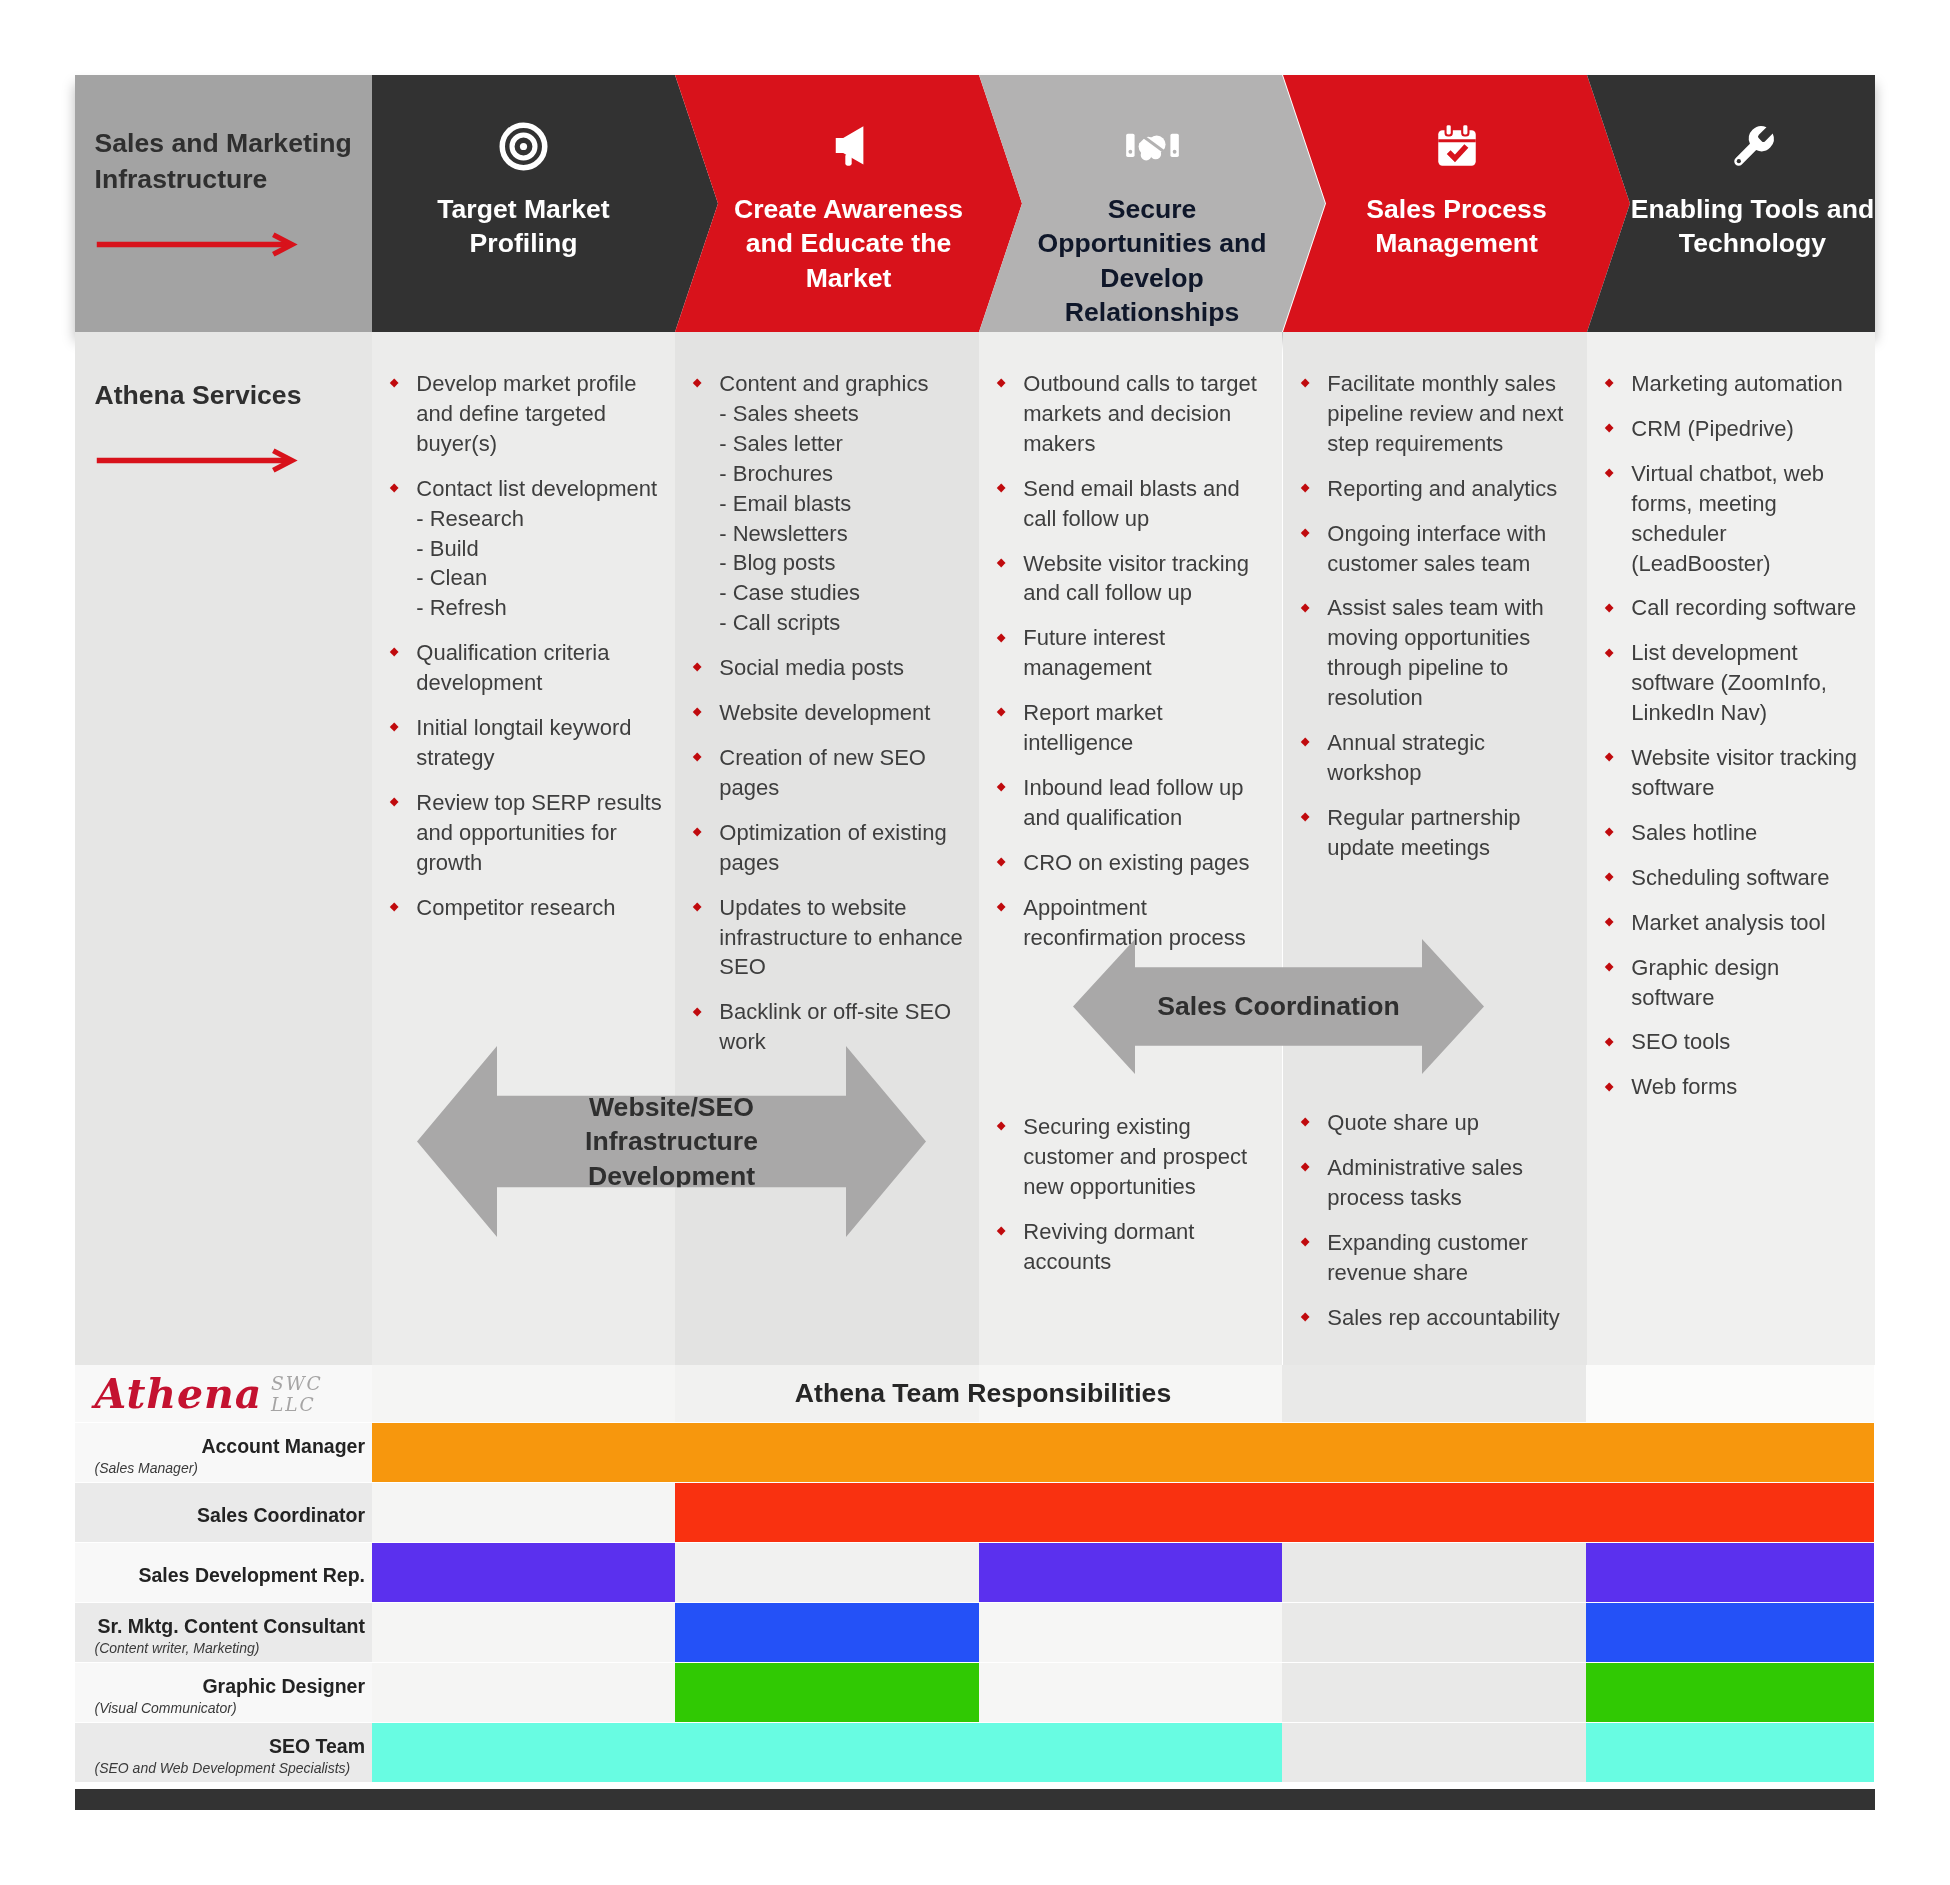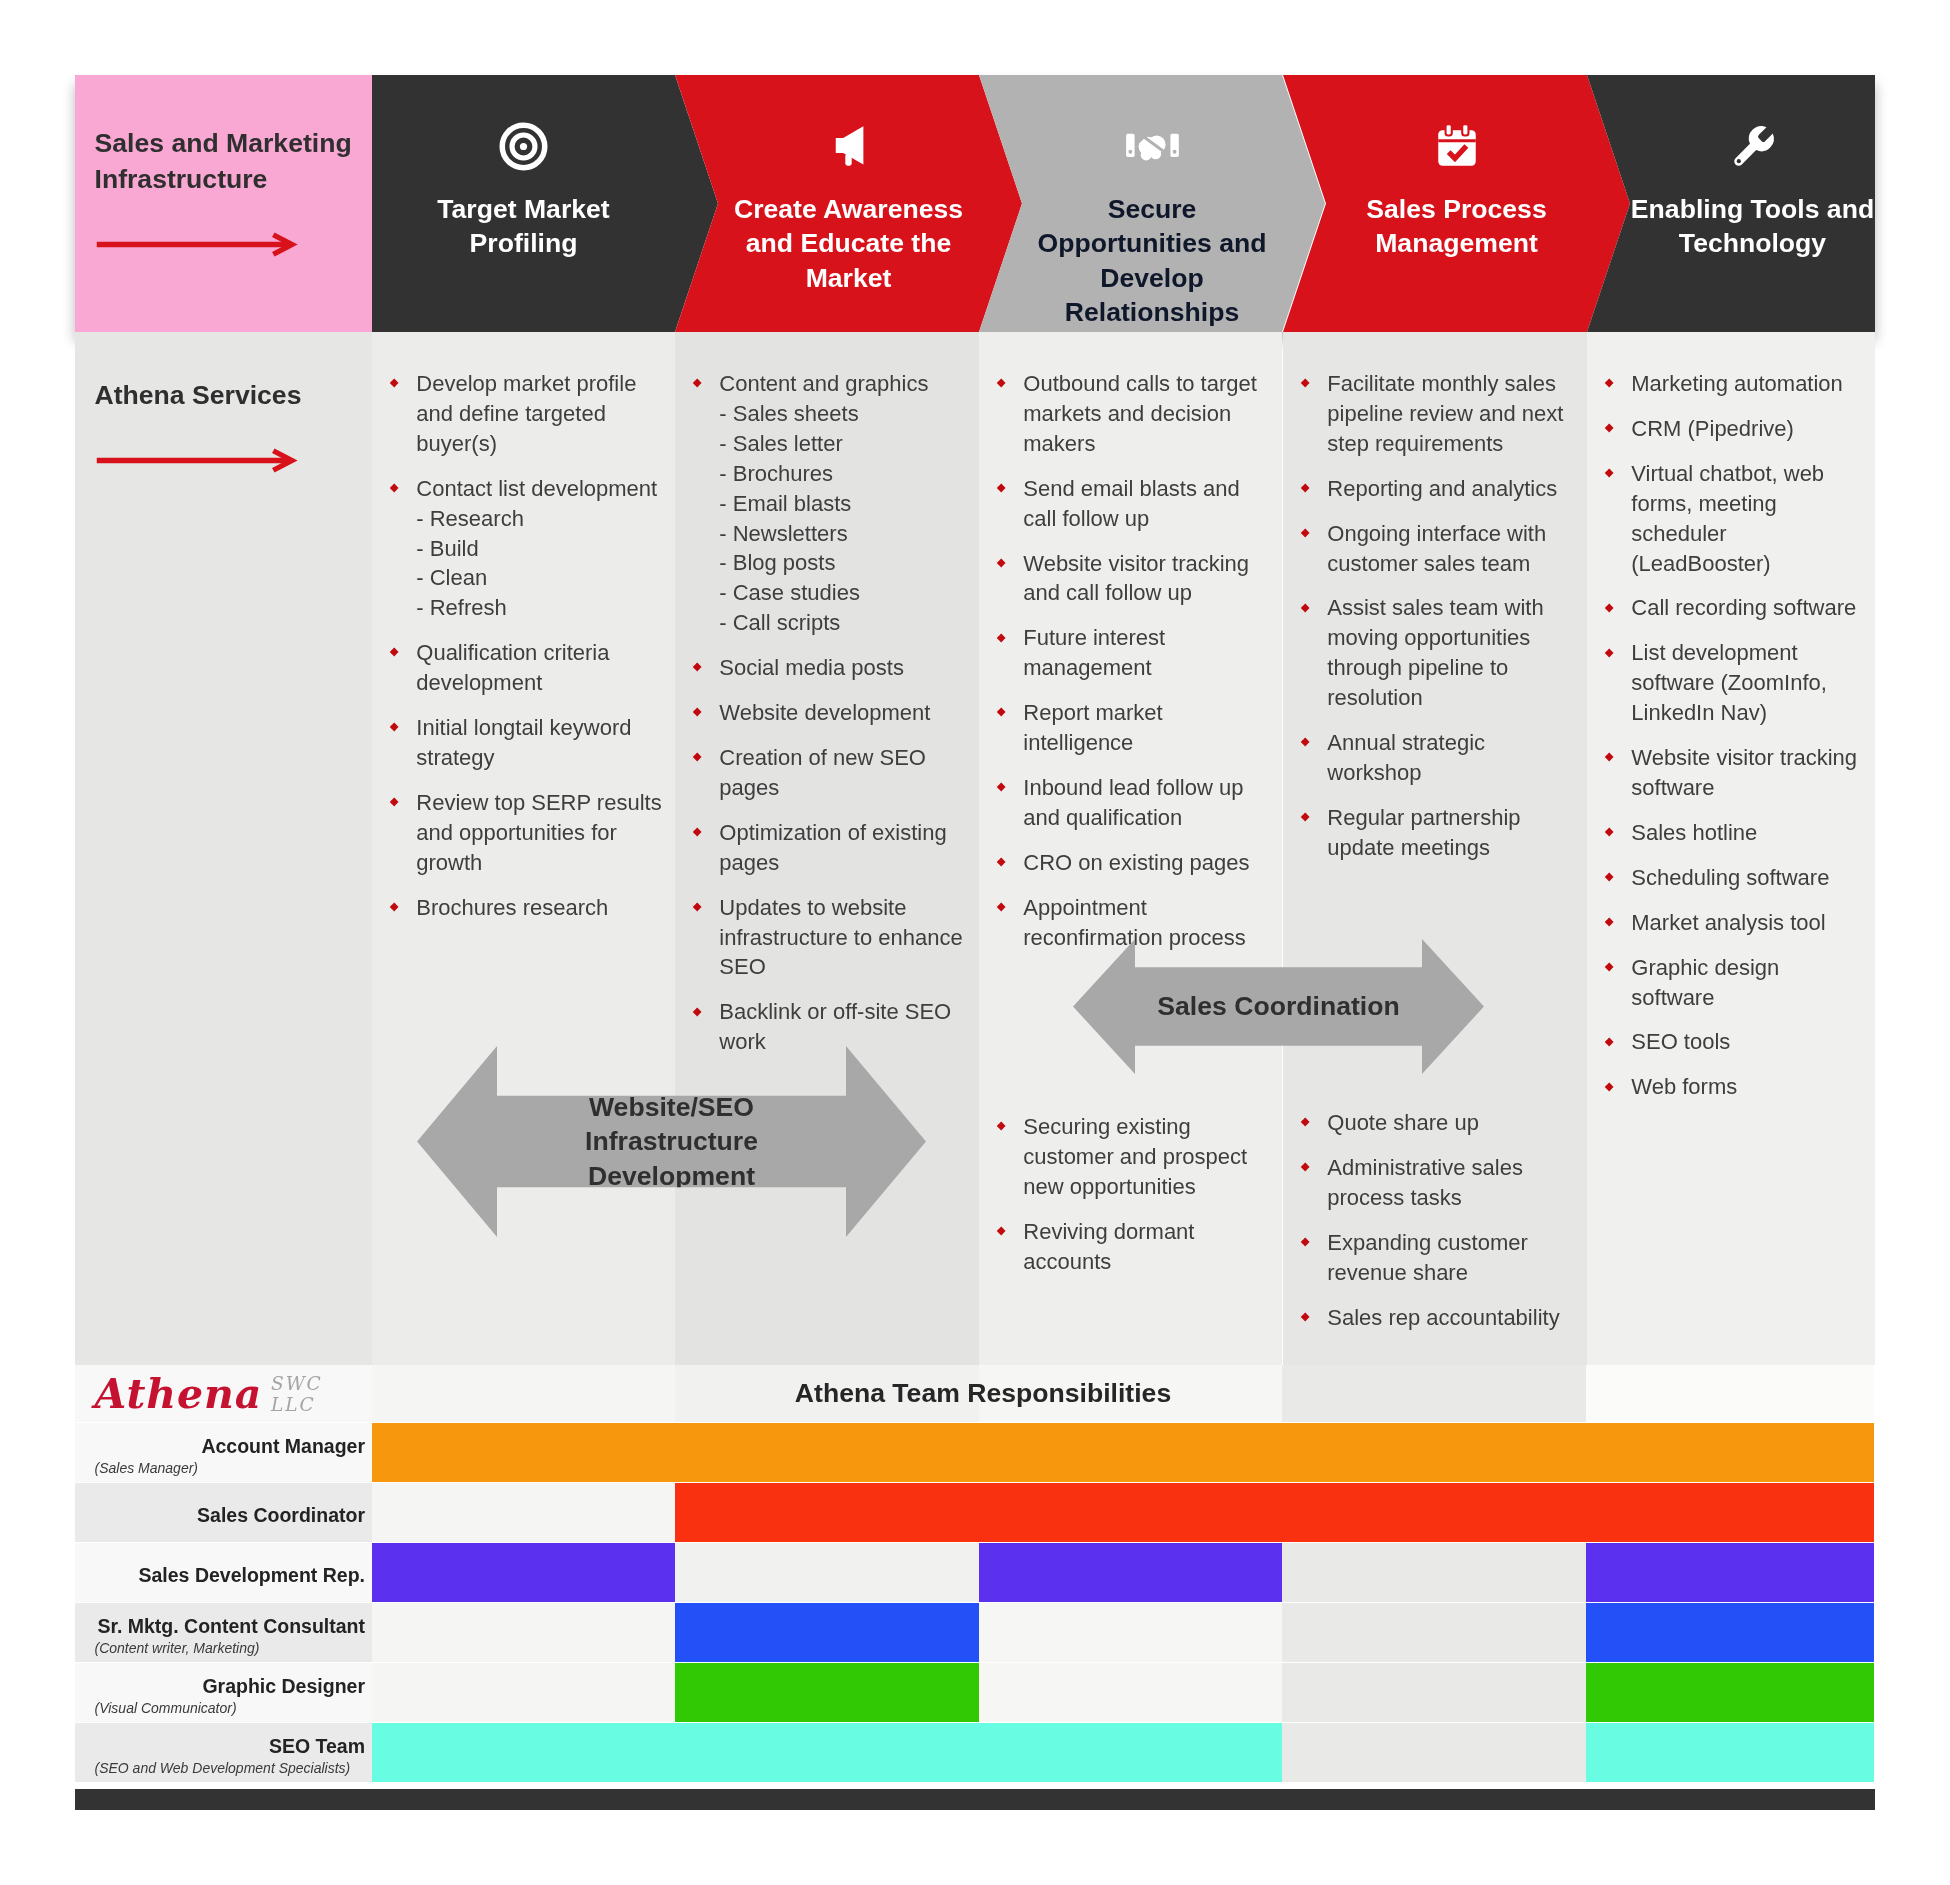"Sales and Marketing Infrastructure" .label-block { background: #f9a8d4 -> #a3a3a3 }
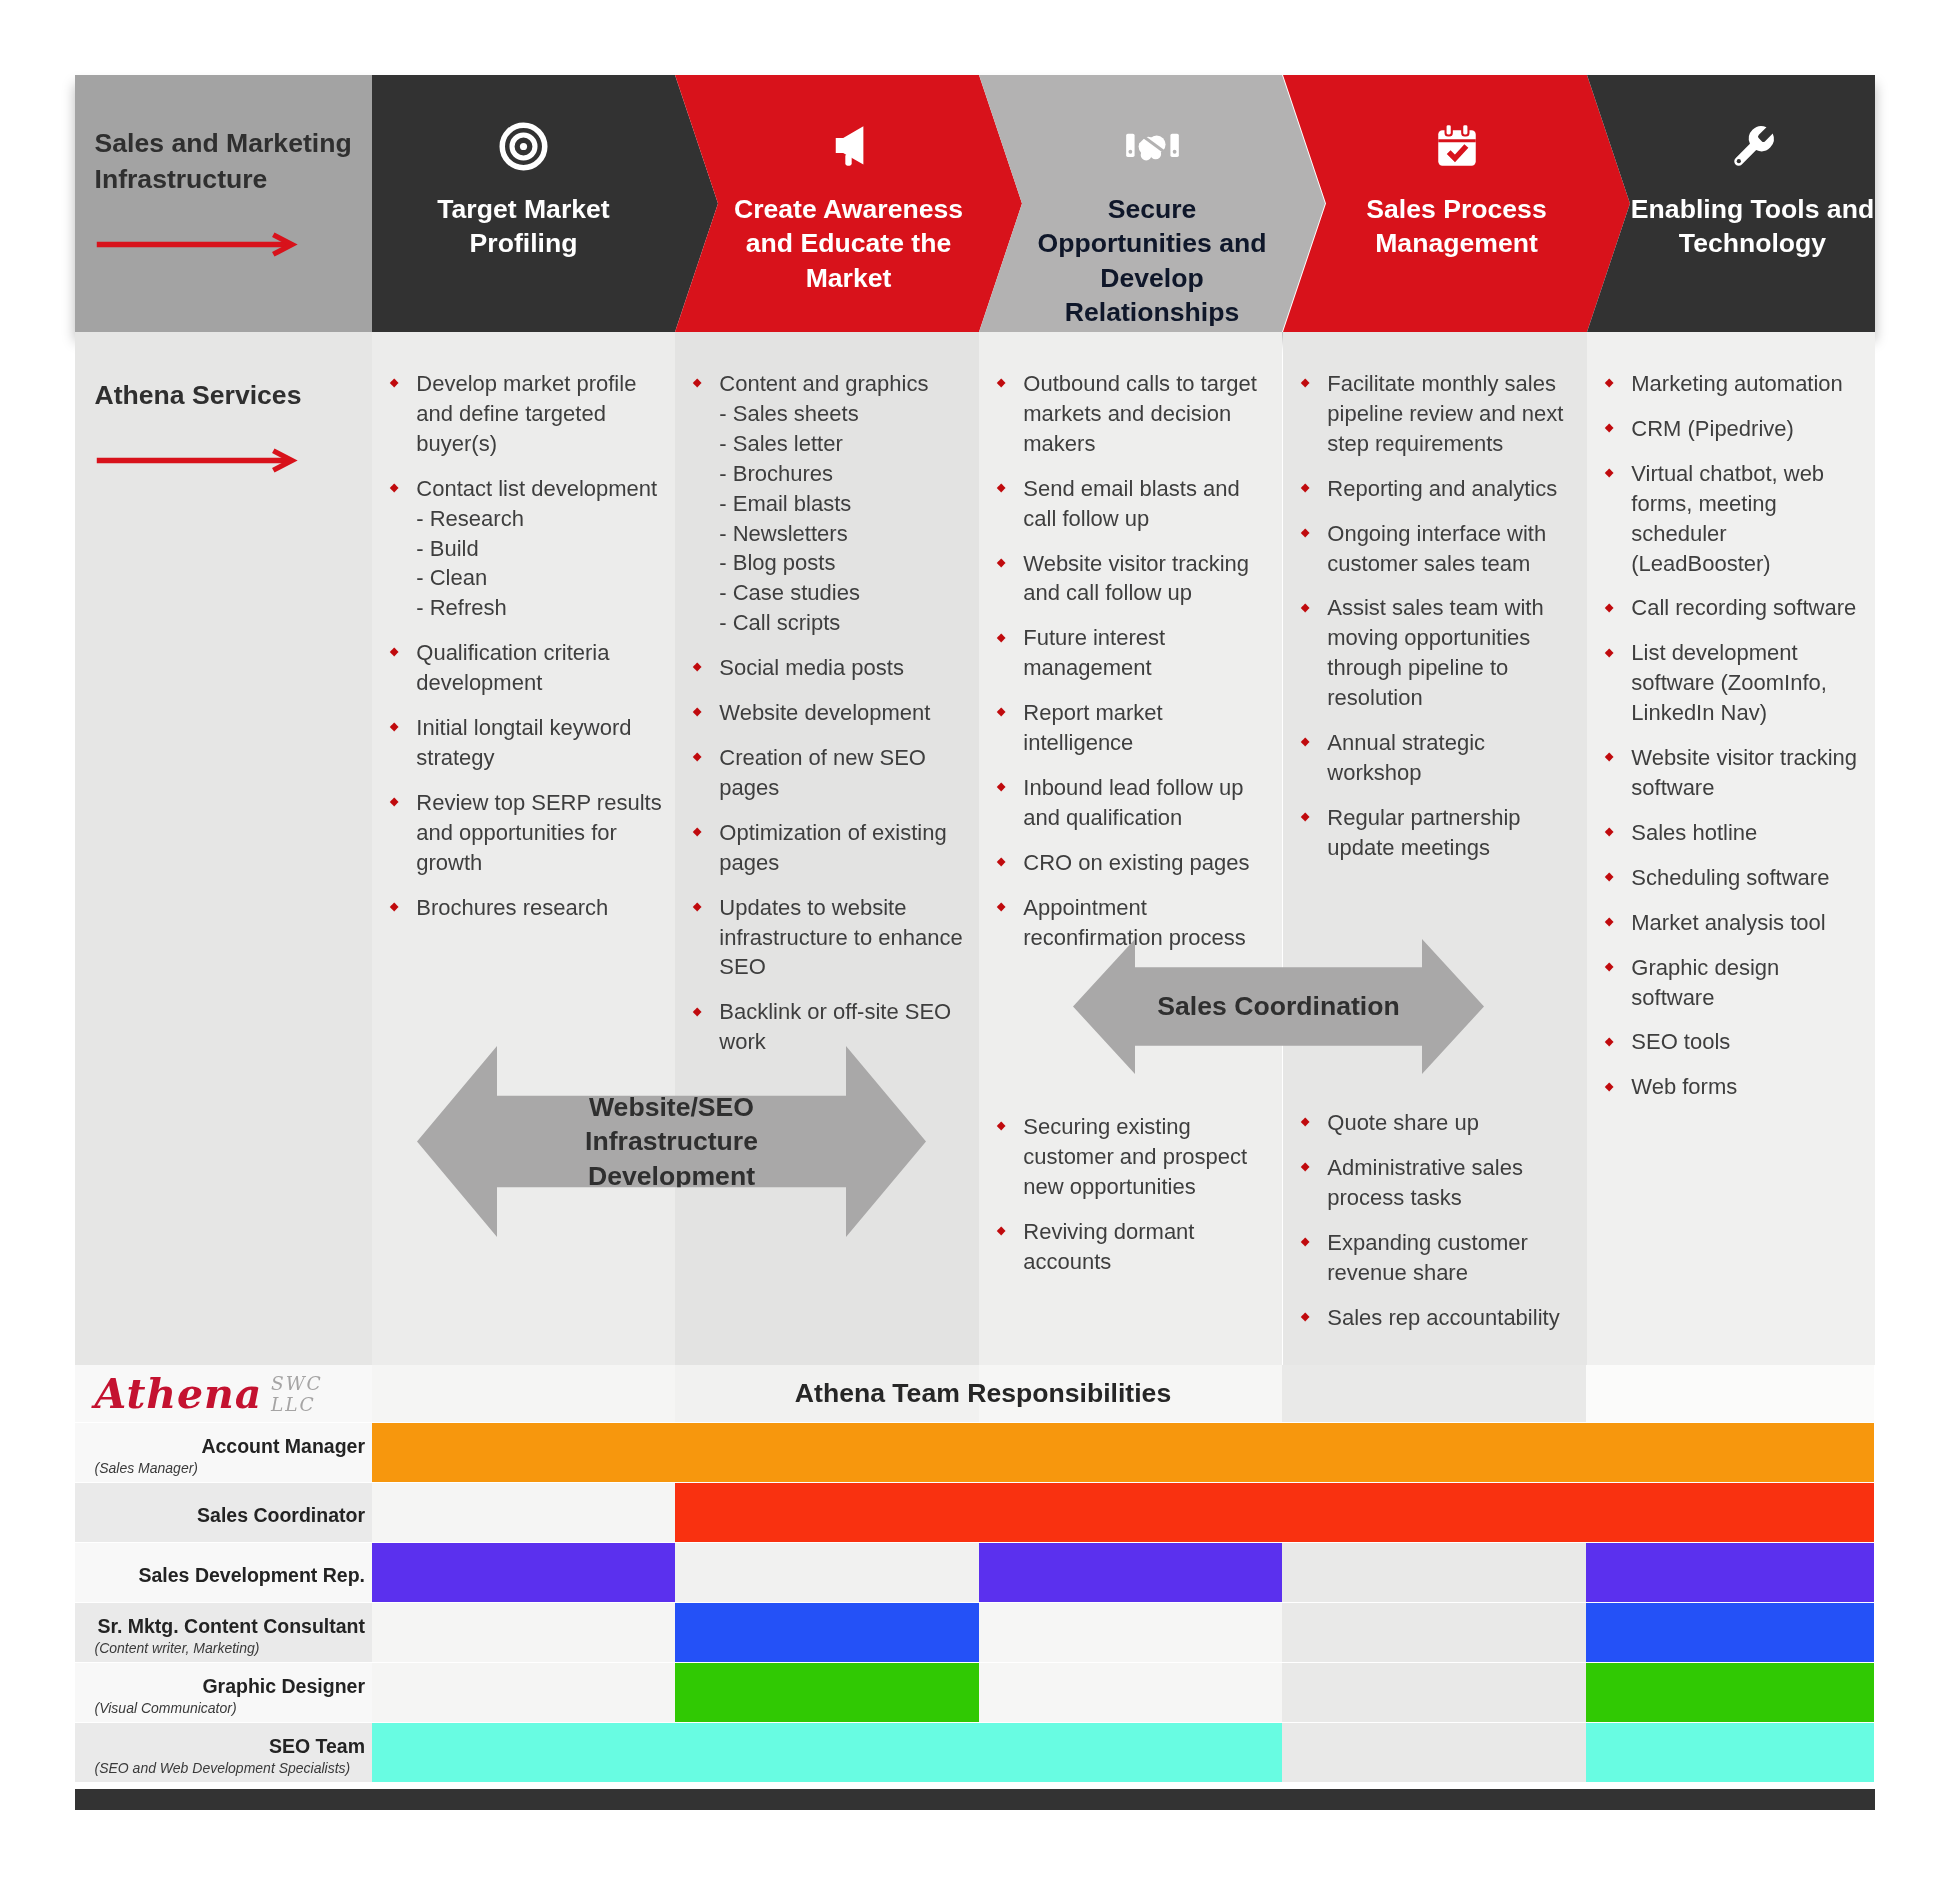"Brochures research" span.itxt { text: Brochures -> Competitor }
